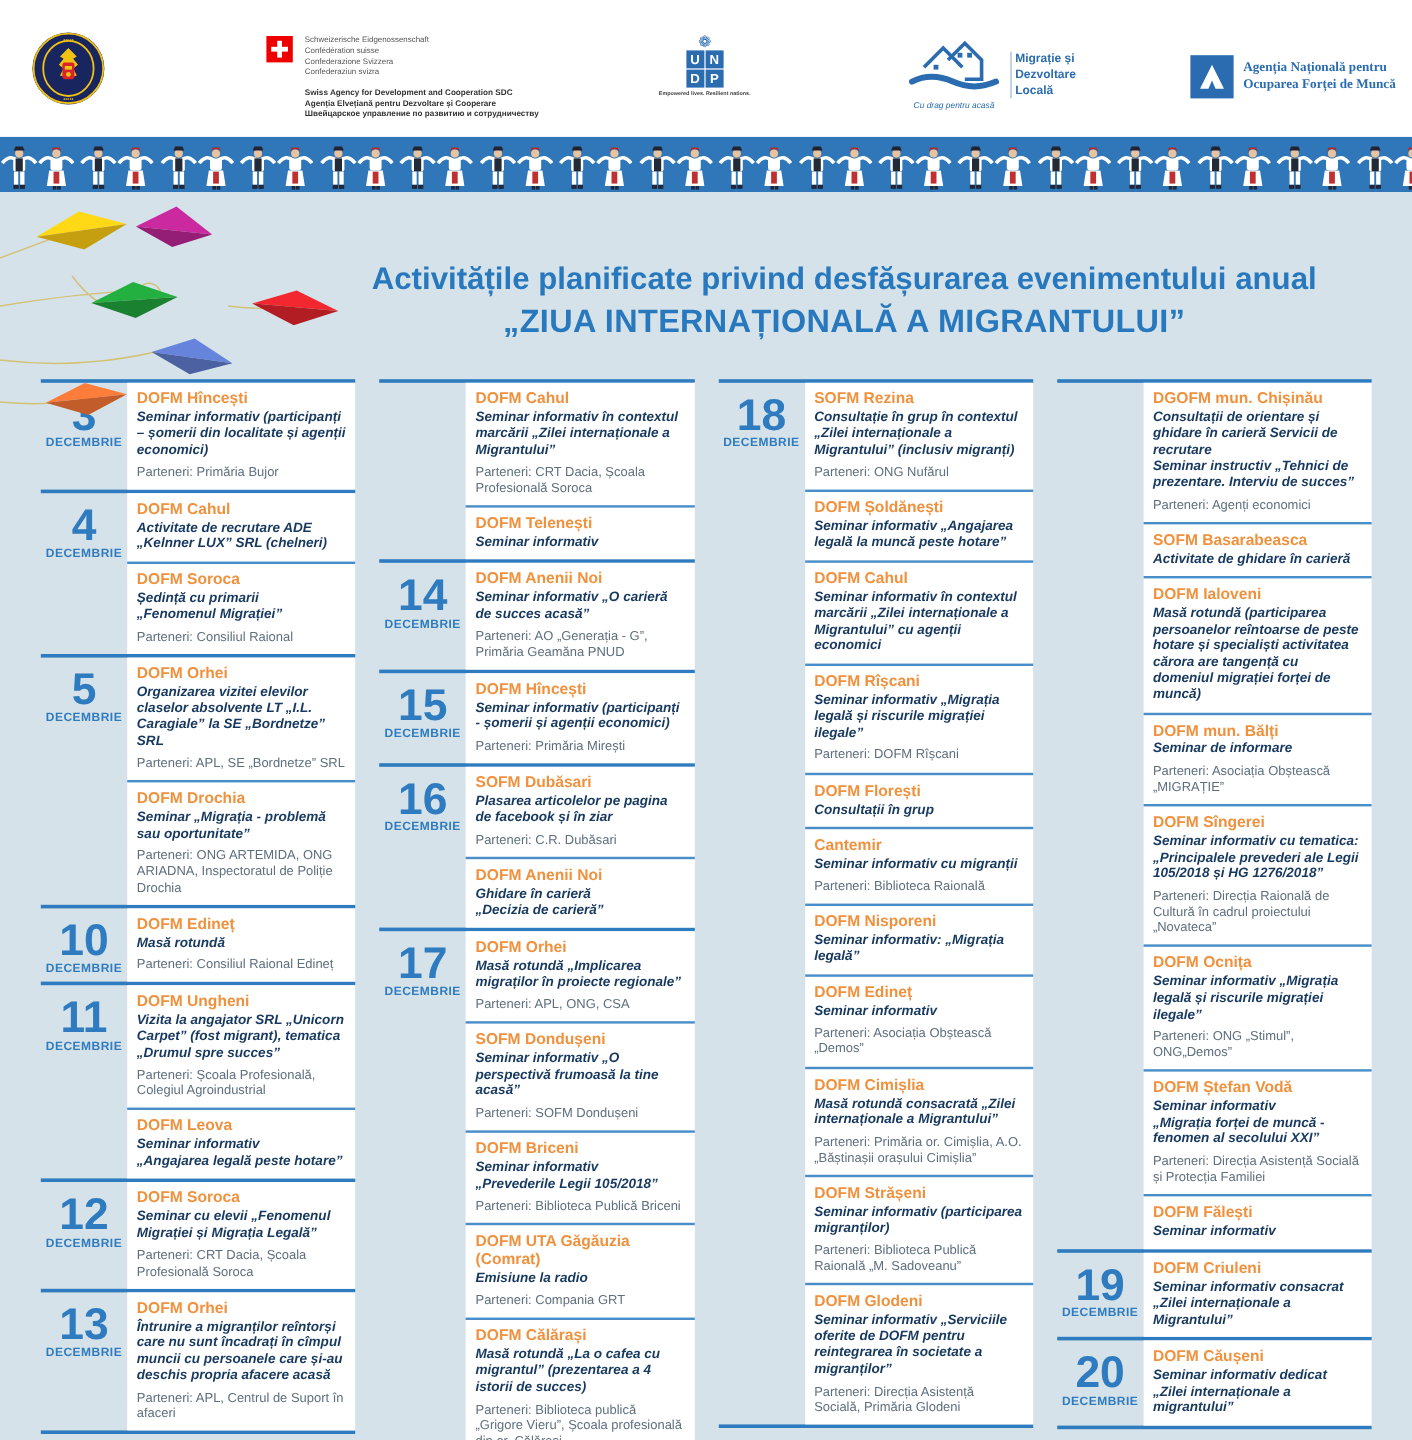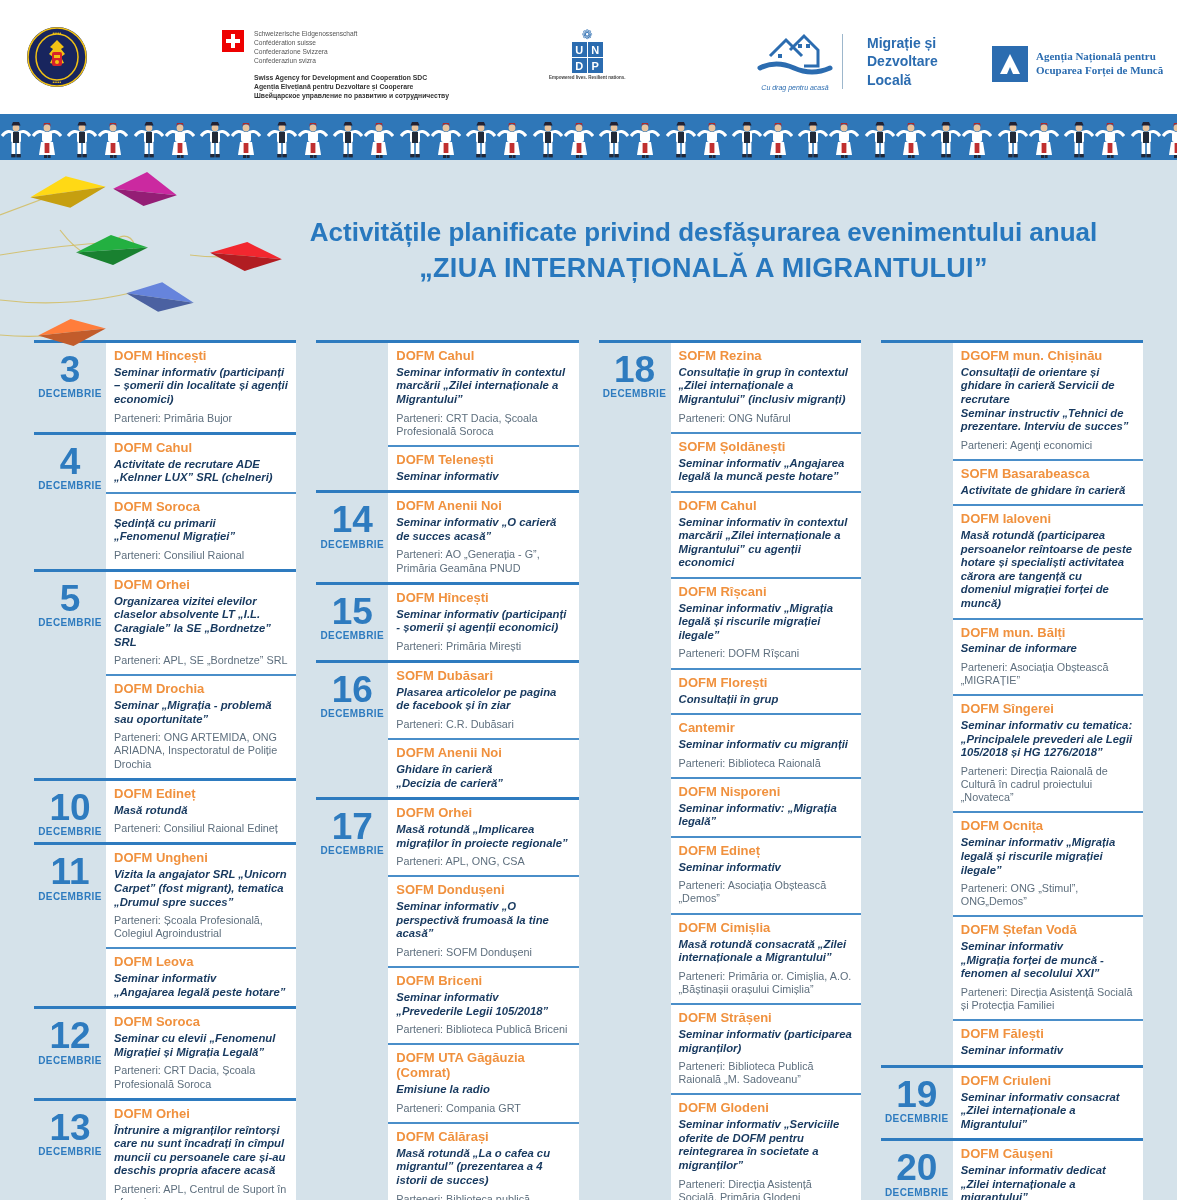"Migrație și" .midl-text { font-size: 14px -> 10px; padding-left: 24px -> 3px }
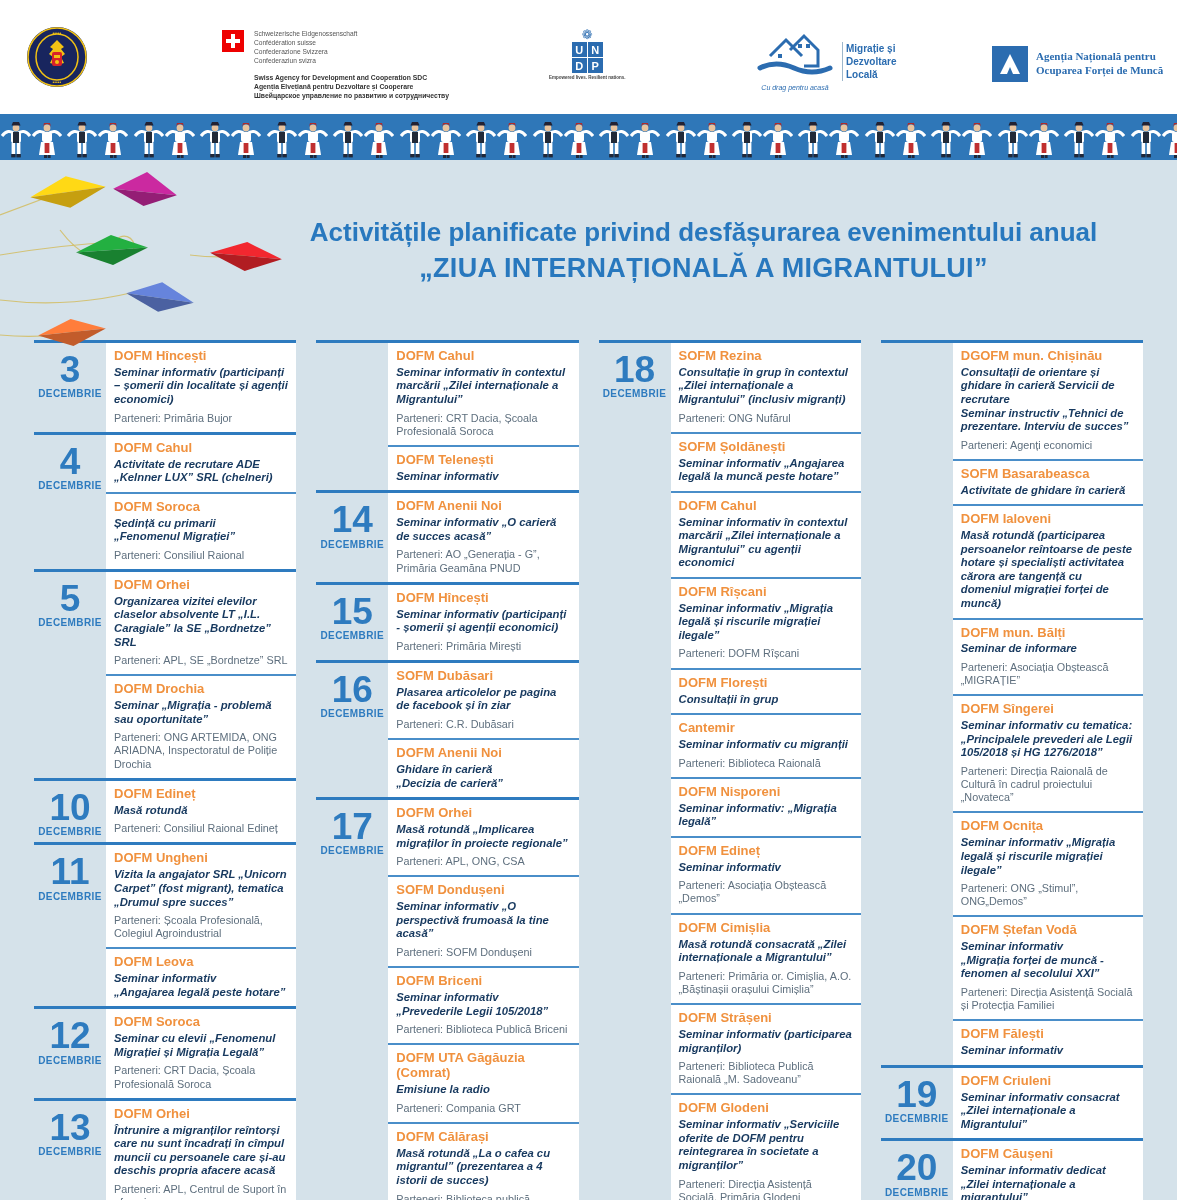"Activitățile planificate privind" .title-zone { height: 180px -> 156px }
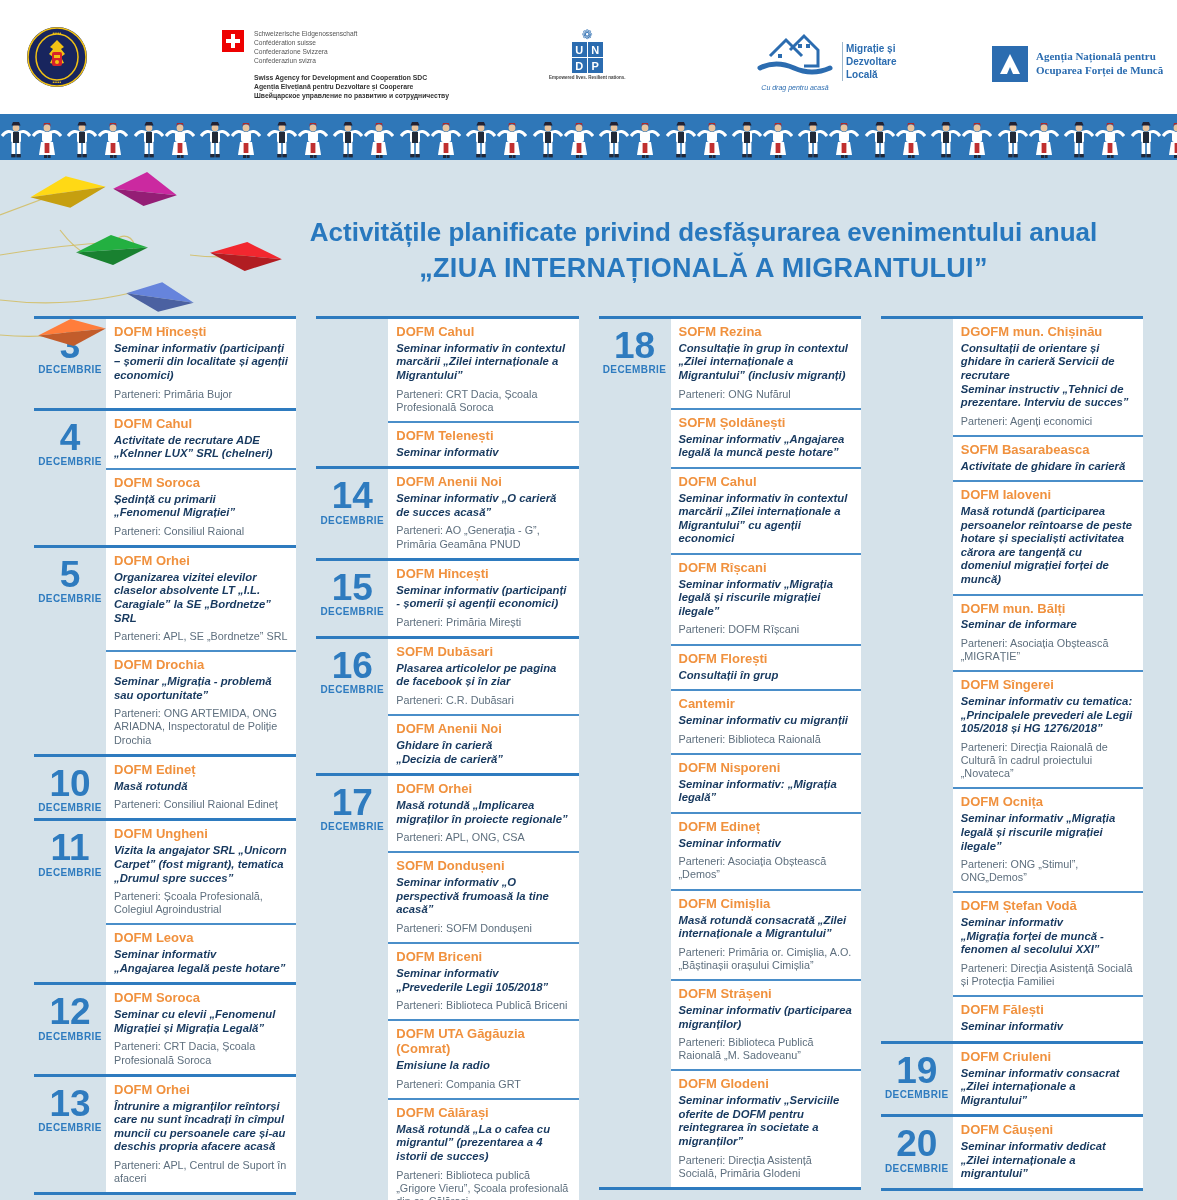"SOFM Șoldănești" div.org { text: SOFM -> DOFM }
